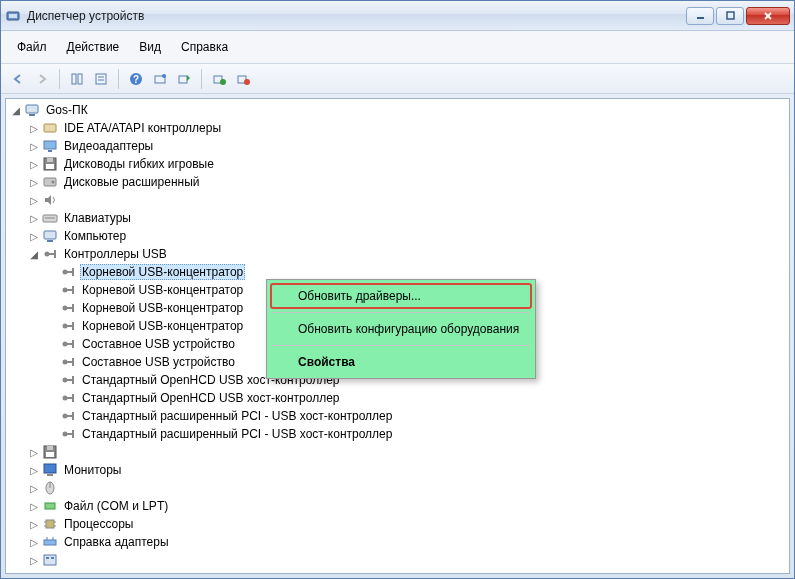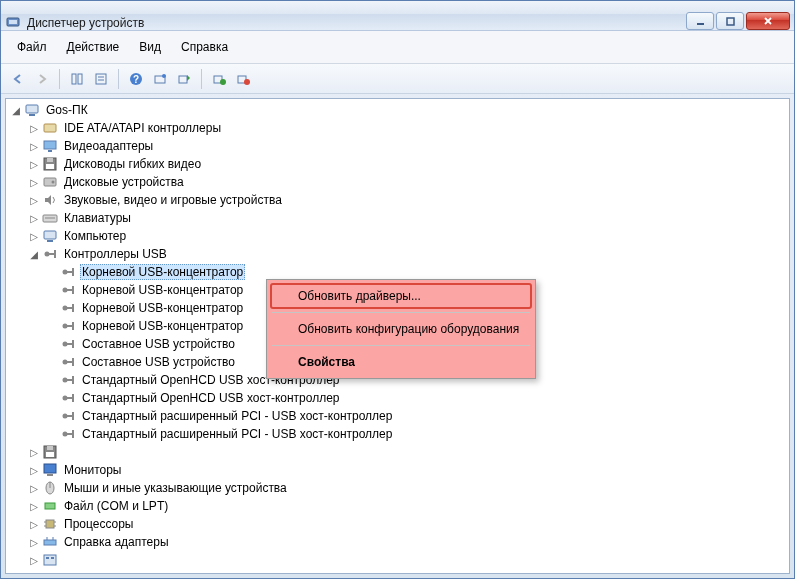"Диспетчер устройств" .titlebar { align-items: flex-end -> center }
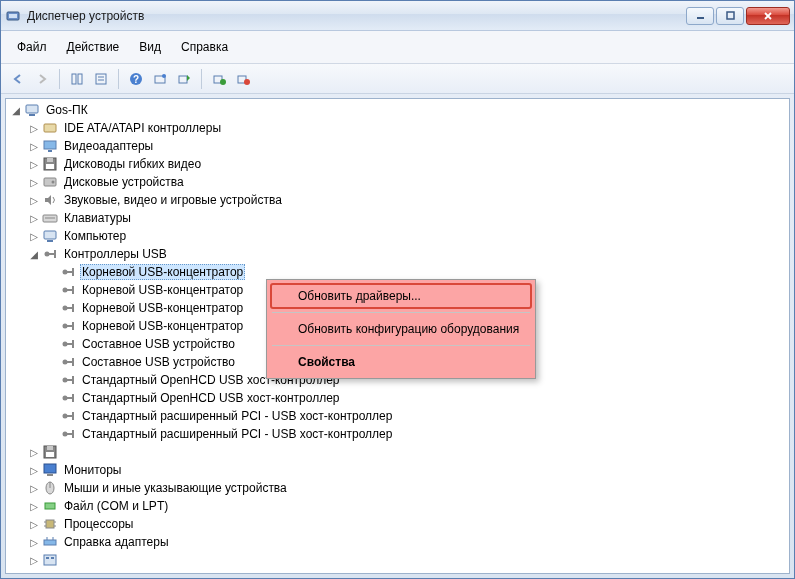"Дисководы гибких видео" span.label { text: видео -> игровые }
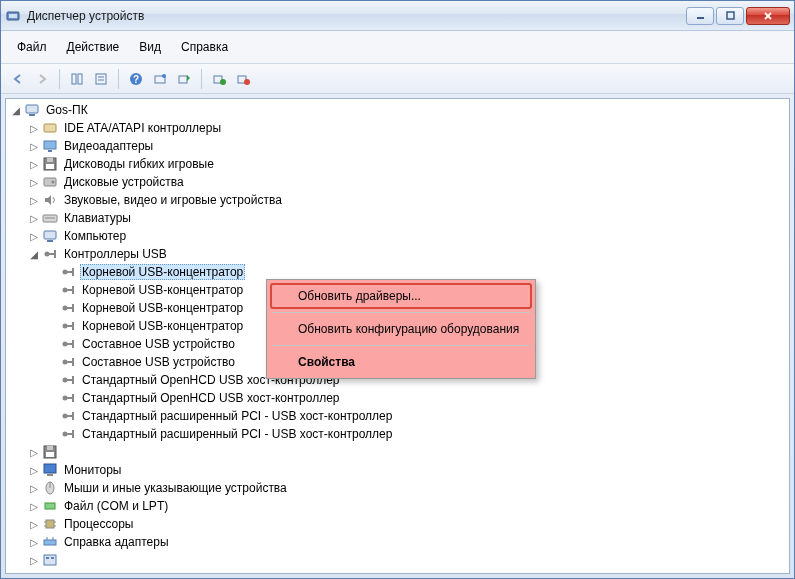"Дисковые устройства" span.label { text: устройства -> расширенный }
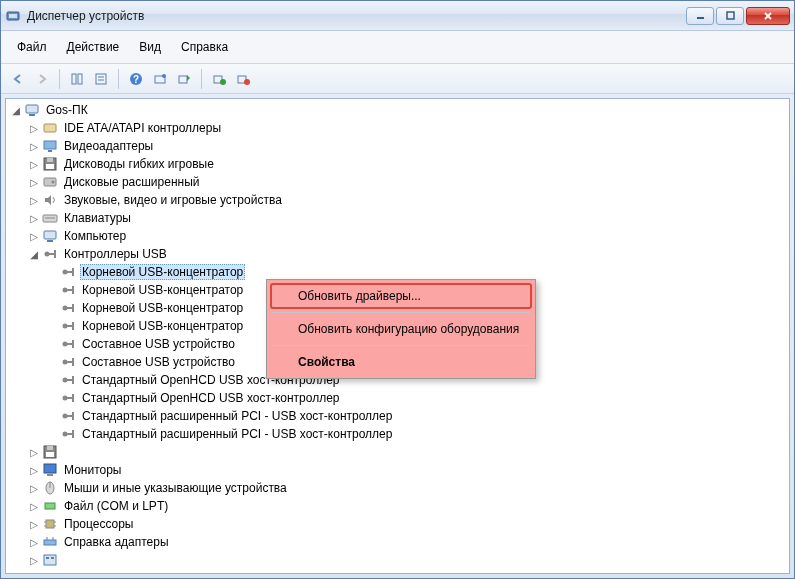"Звуковые, видео и игровые устройства" span.label { html: <span>Звуковые, видео и игровые устройства</span> -> none }
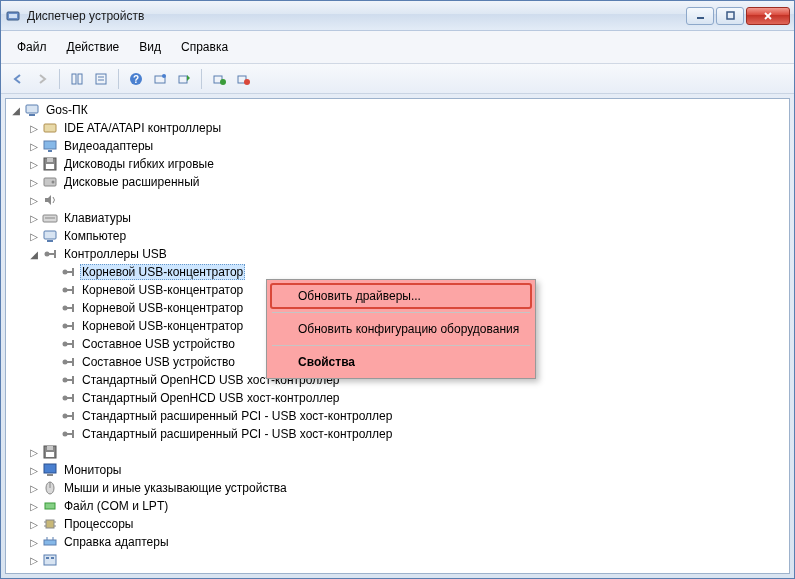"Обновить драйверы..." .context-menu { background: #fca5a5 -> #86efac }
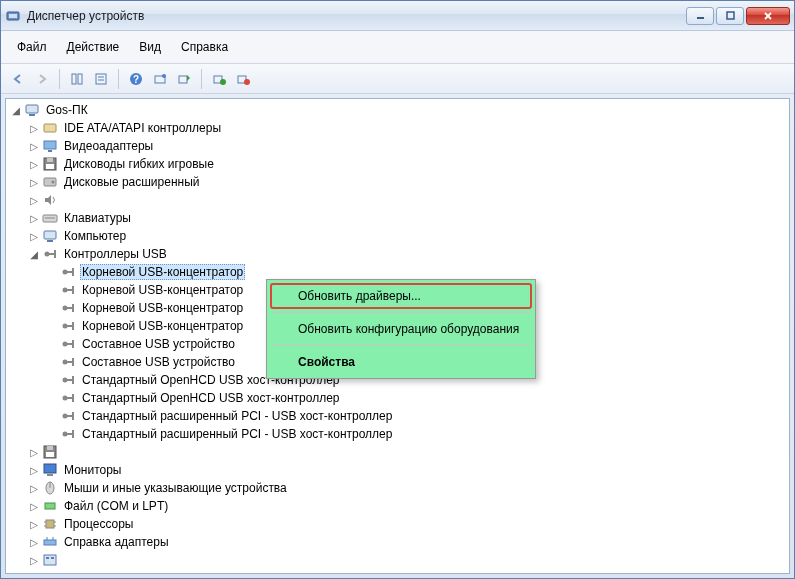"Мыши и иные указывающие устройства" span.label { html: <span>Мыши и иные указывающие устройства</span> -> none }
